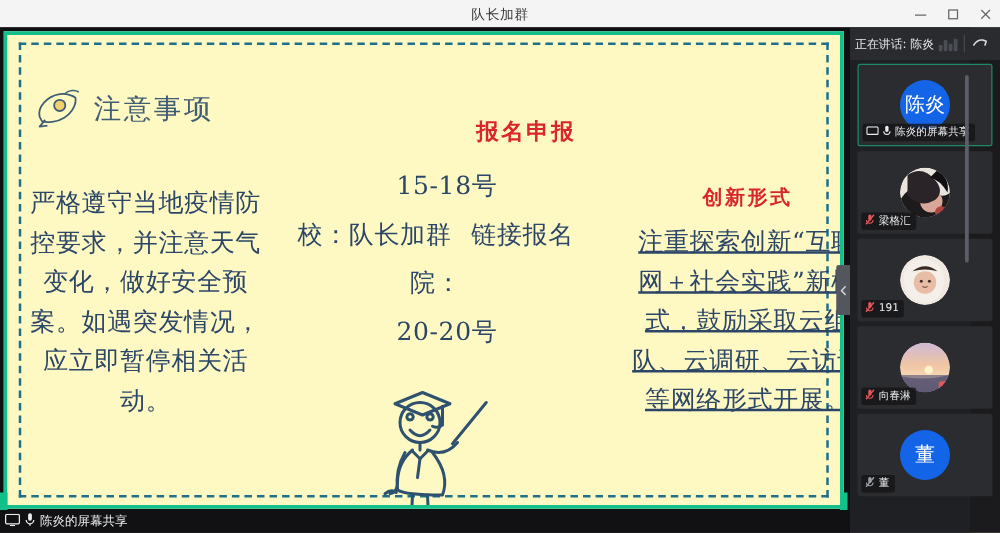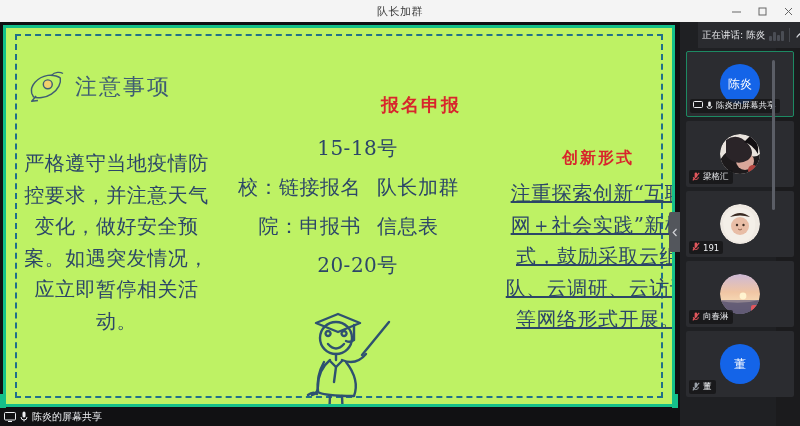"正在讲话: 陈炎" .panel { padding-left: 18px -> none }
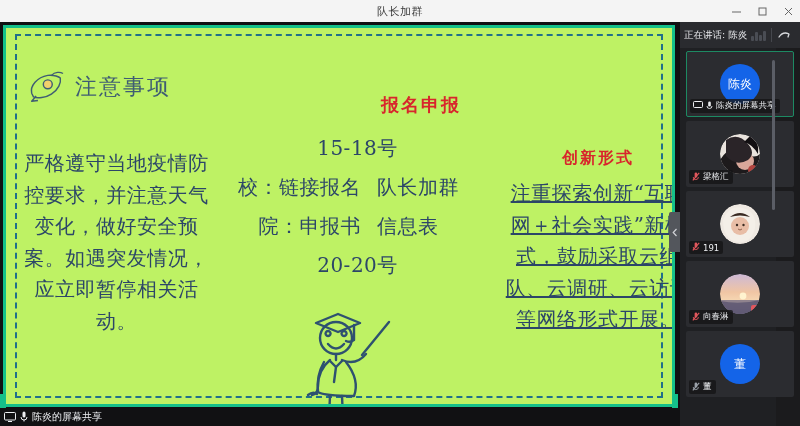"注意事项" .slide { background: #bef264 -> #fef9c3 }
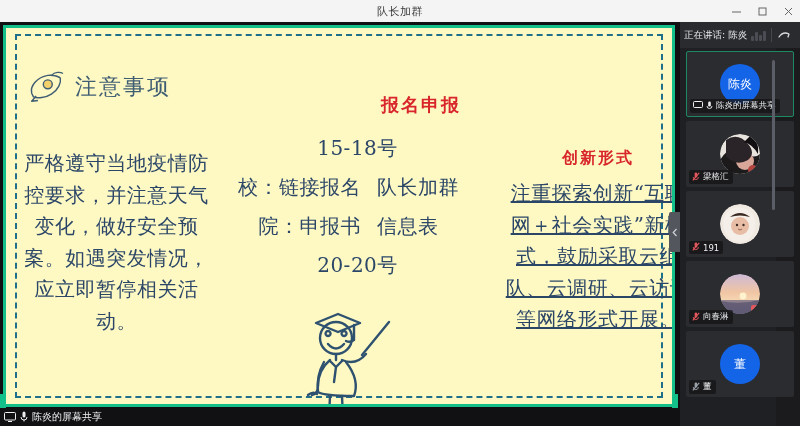"陈炎" .avatar-circle { font-size: 12px -> 16px }
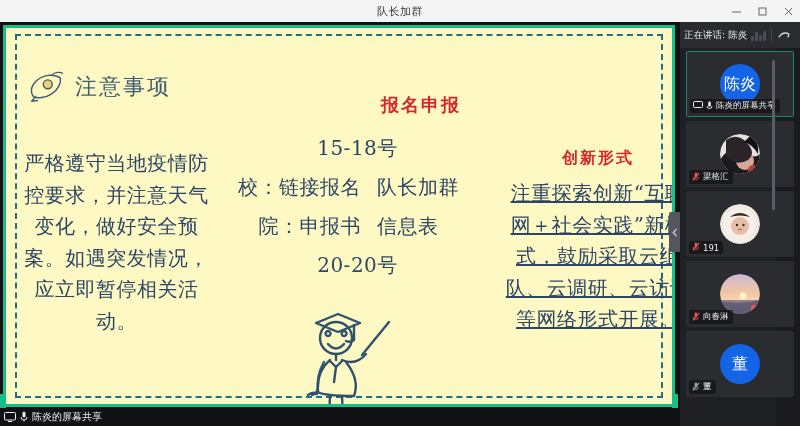"链接报名" span { order: before "队长加群" -> after "队长加群" }
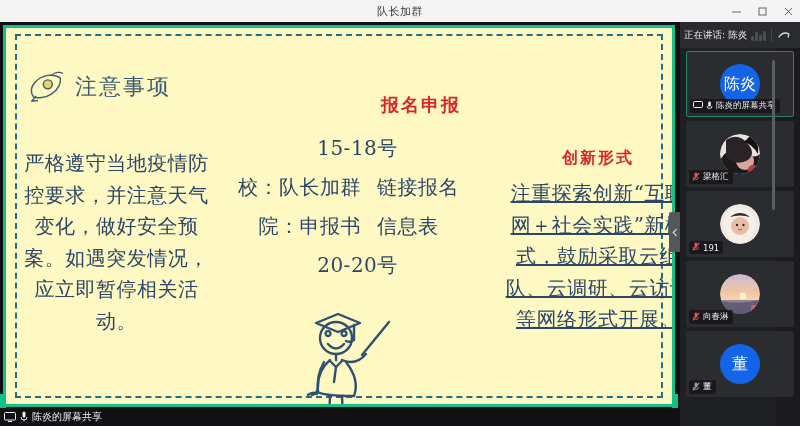"申报书" span.mid-cols { html: <span> <span>申报书</span> <span>信息表</span> </span> -> none }
